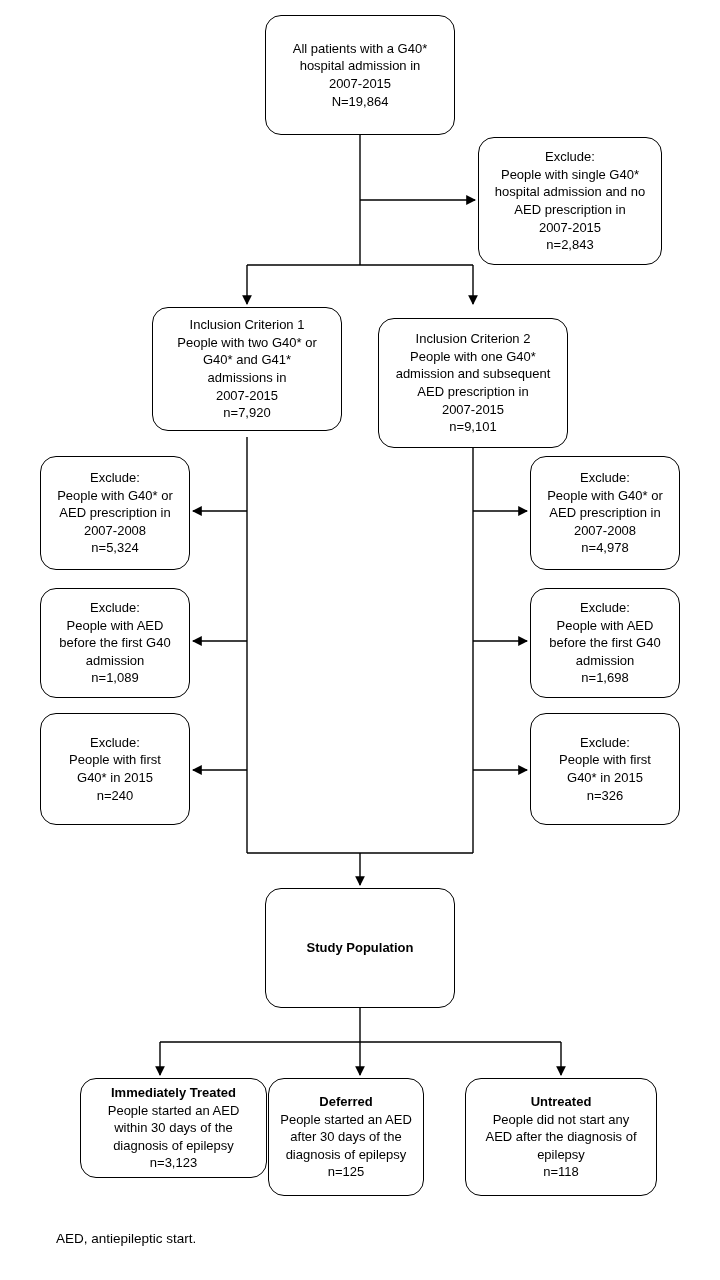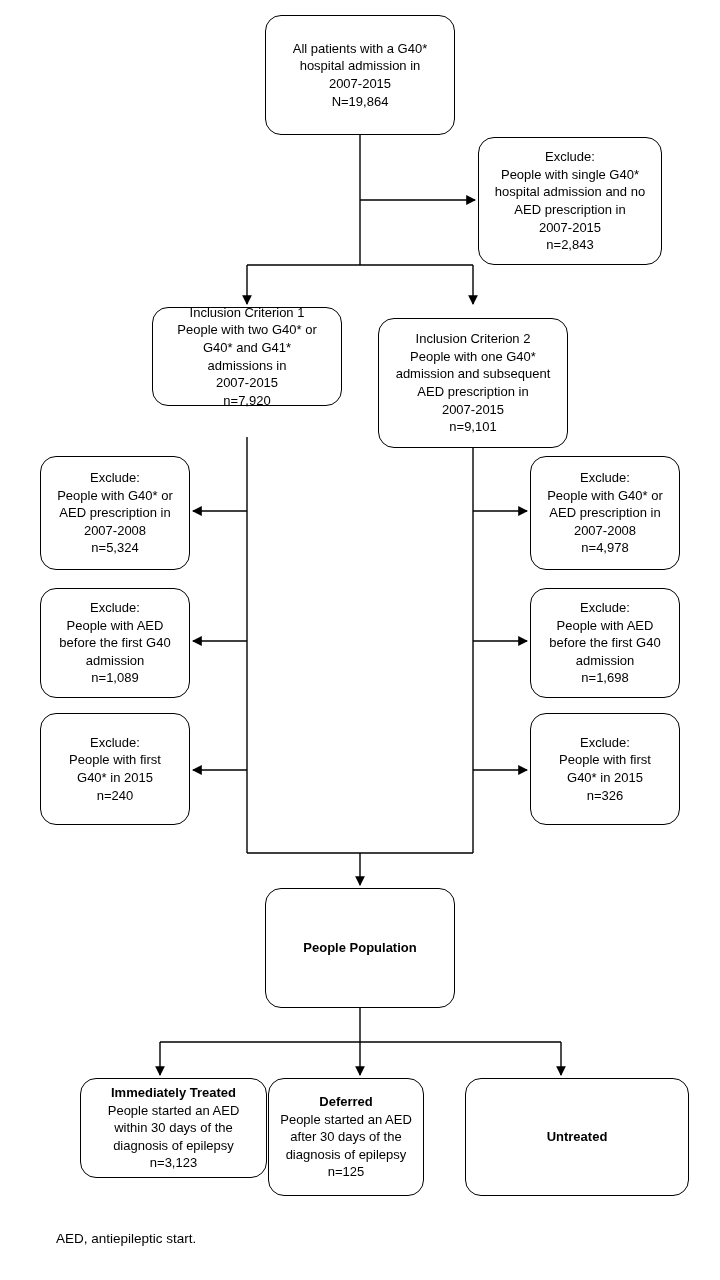"Inclusion Criterion 1" div.box { height: 99px -> 124px }
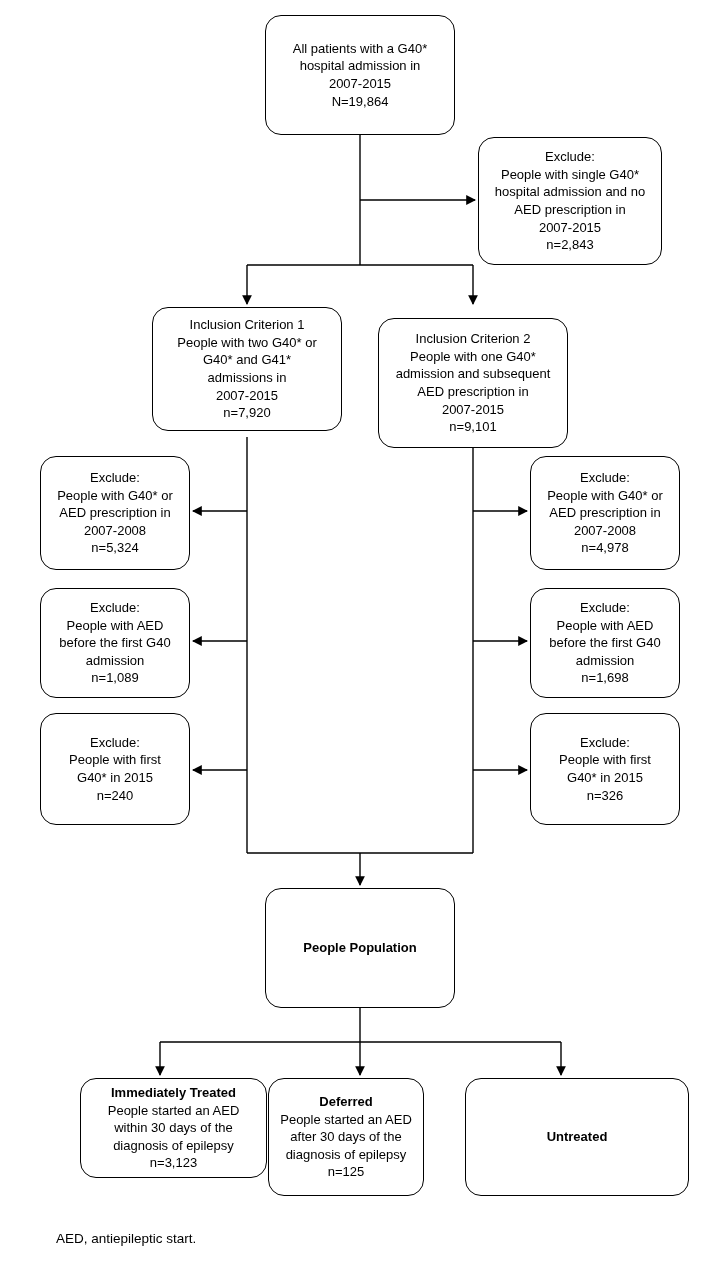"People Population" div.box-title { text: People -> Study }
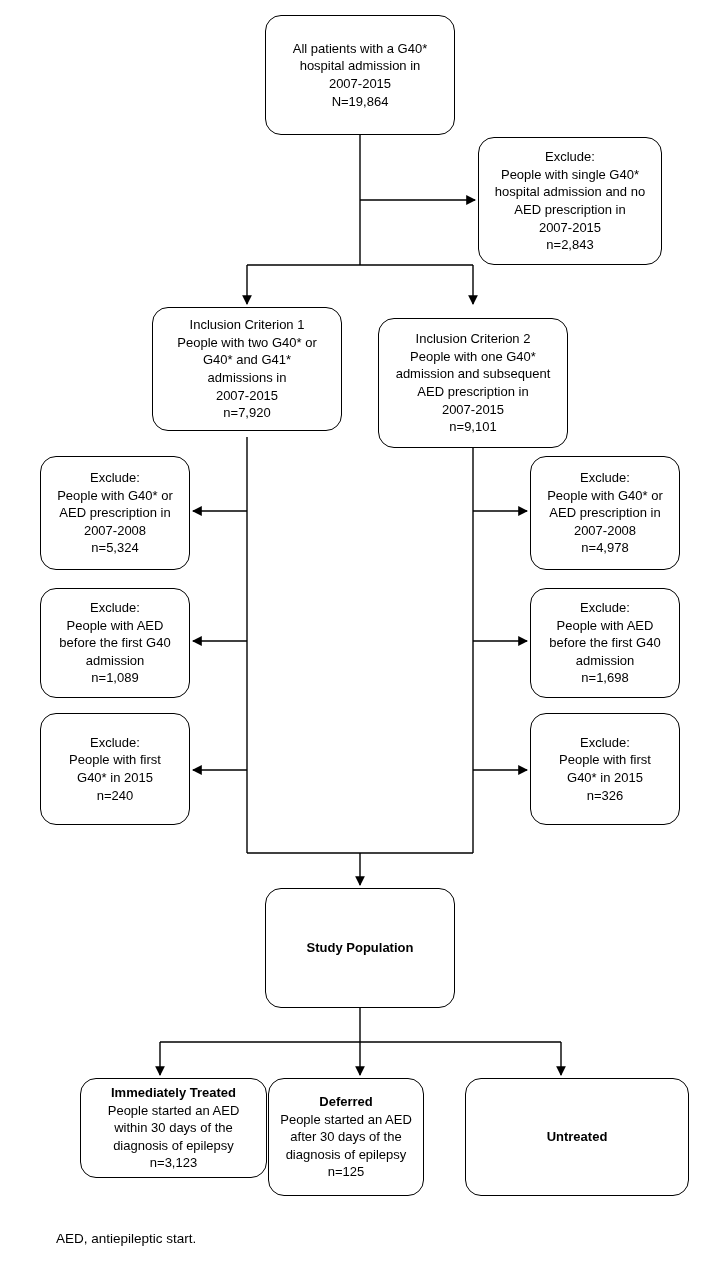"Untreated" div.box { width: 224px -> 192px }
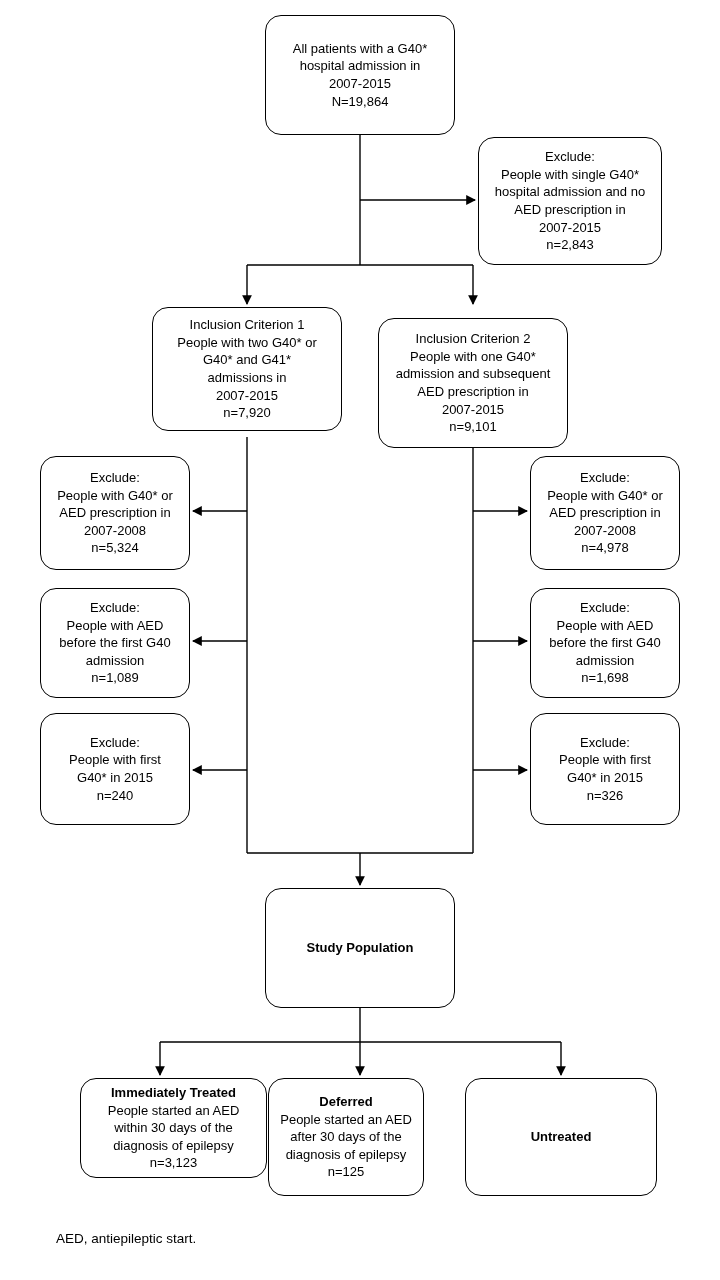"People did not start any" div.box-text { html: none -> <div>People did not start any AED after the diagnosis of epilepsy n=118</div> }
